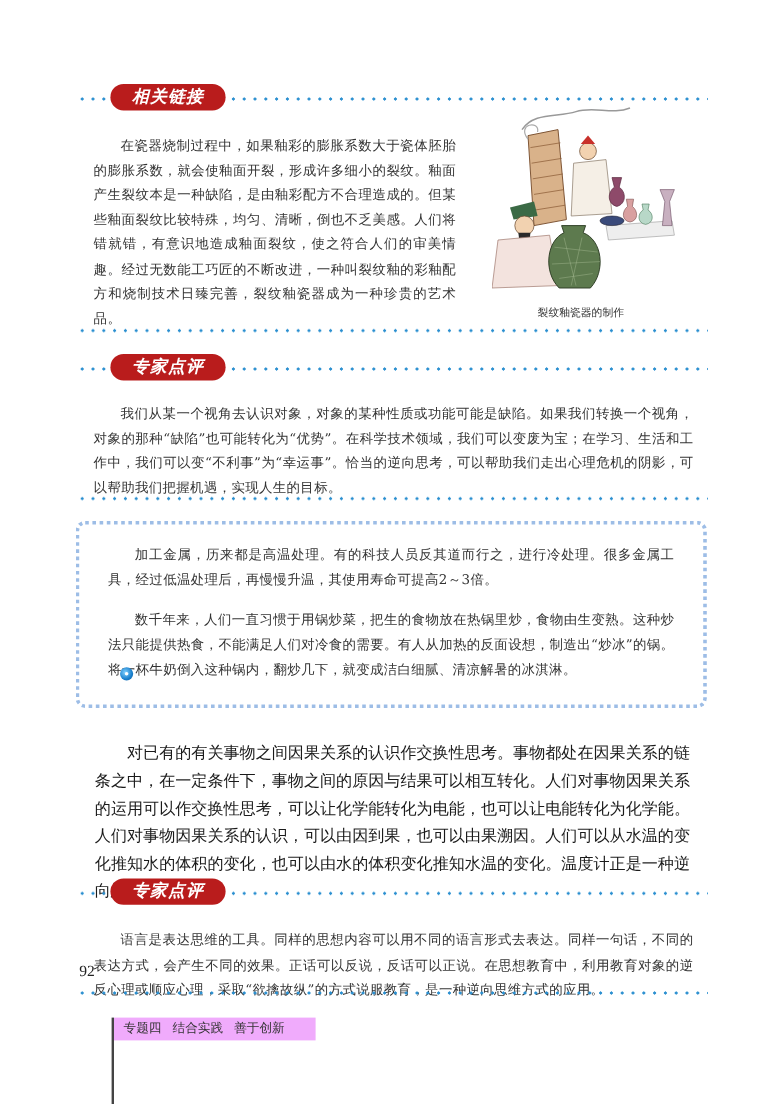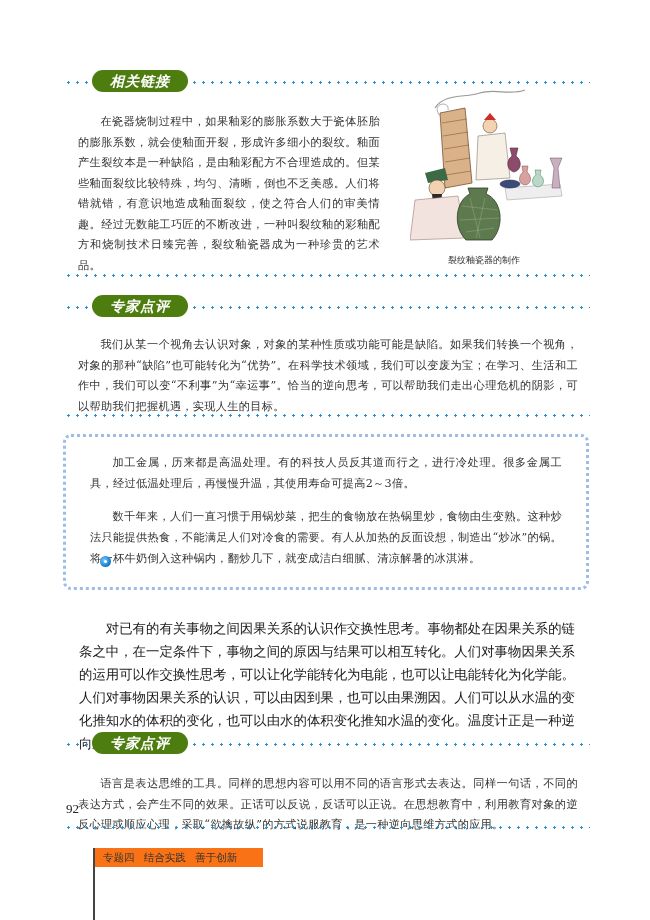"相关链接" .badge { background: #4d7c0f -> #b91c1c }
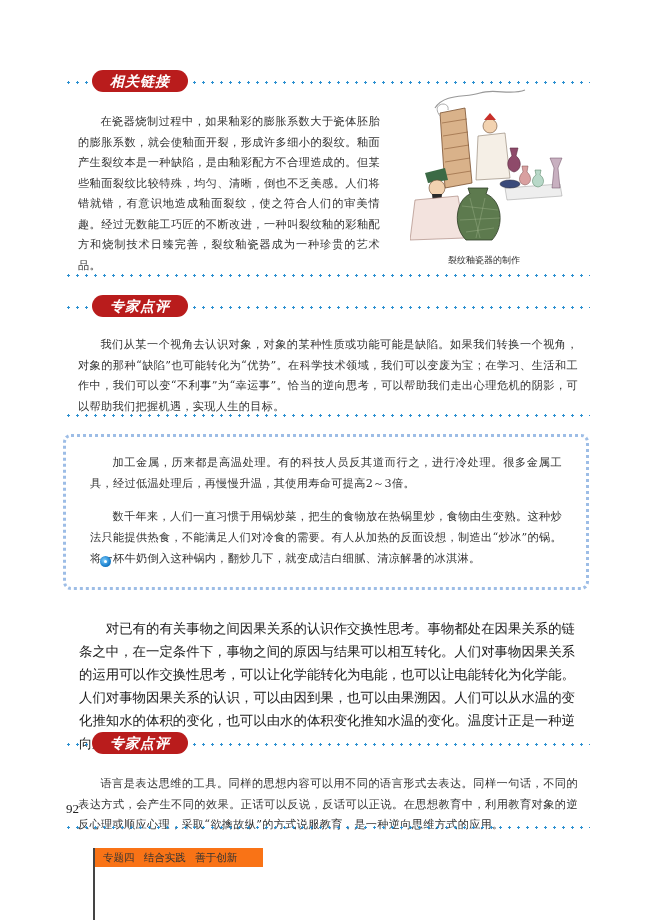"专题四 结合实践 善于创新" .footer-band { background: #f97316 -> #f0abfc }
